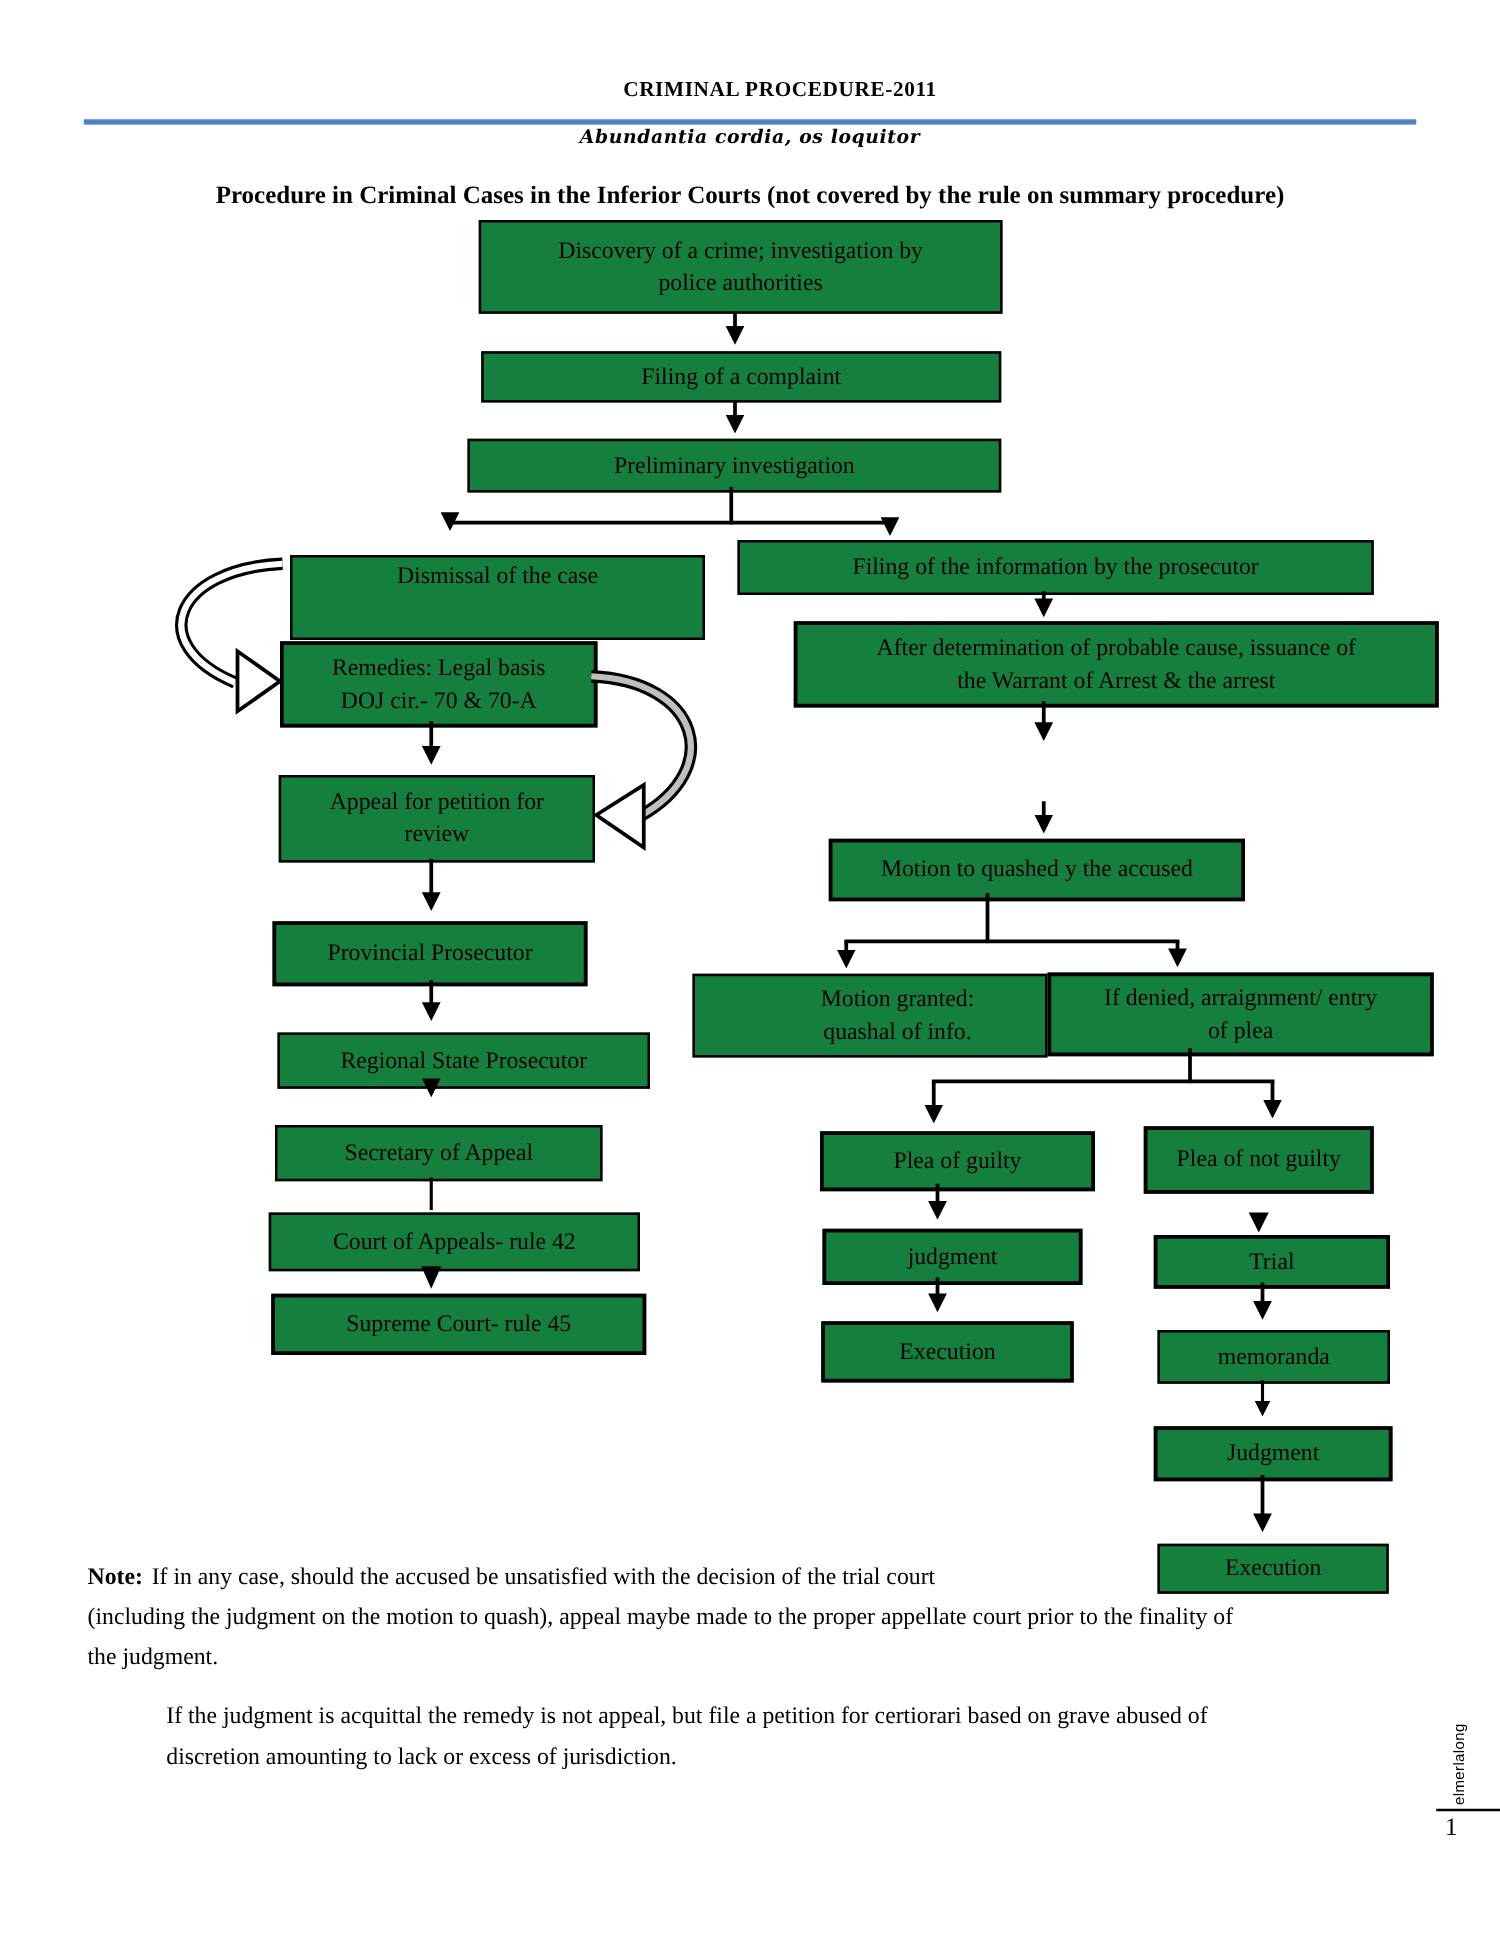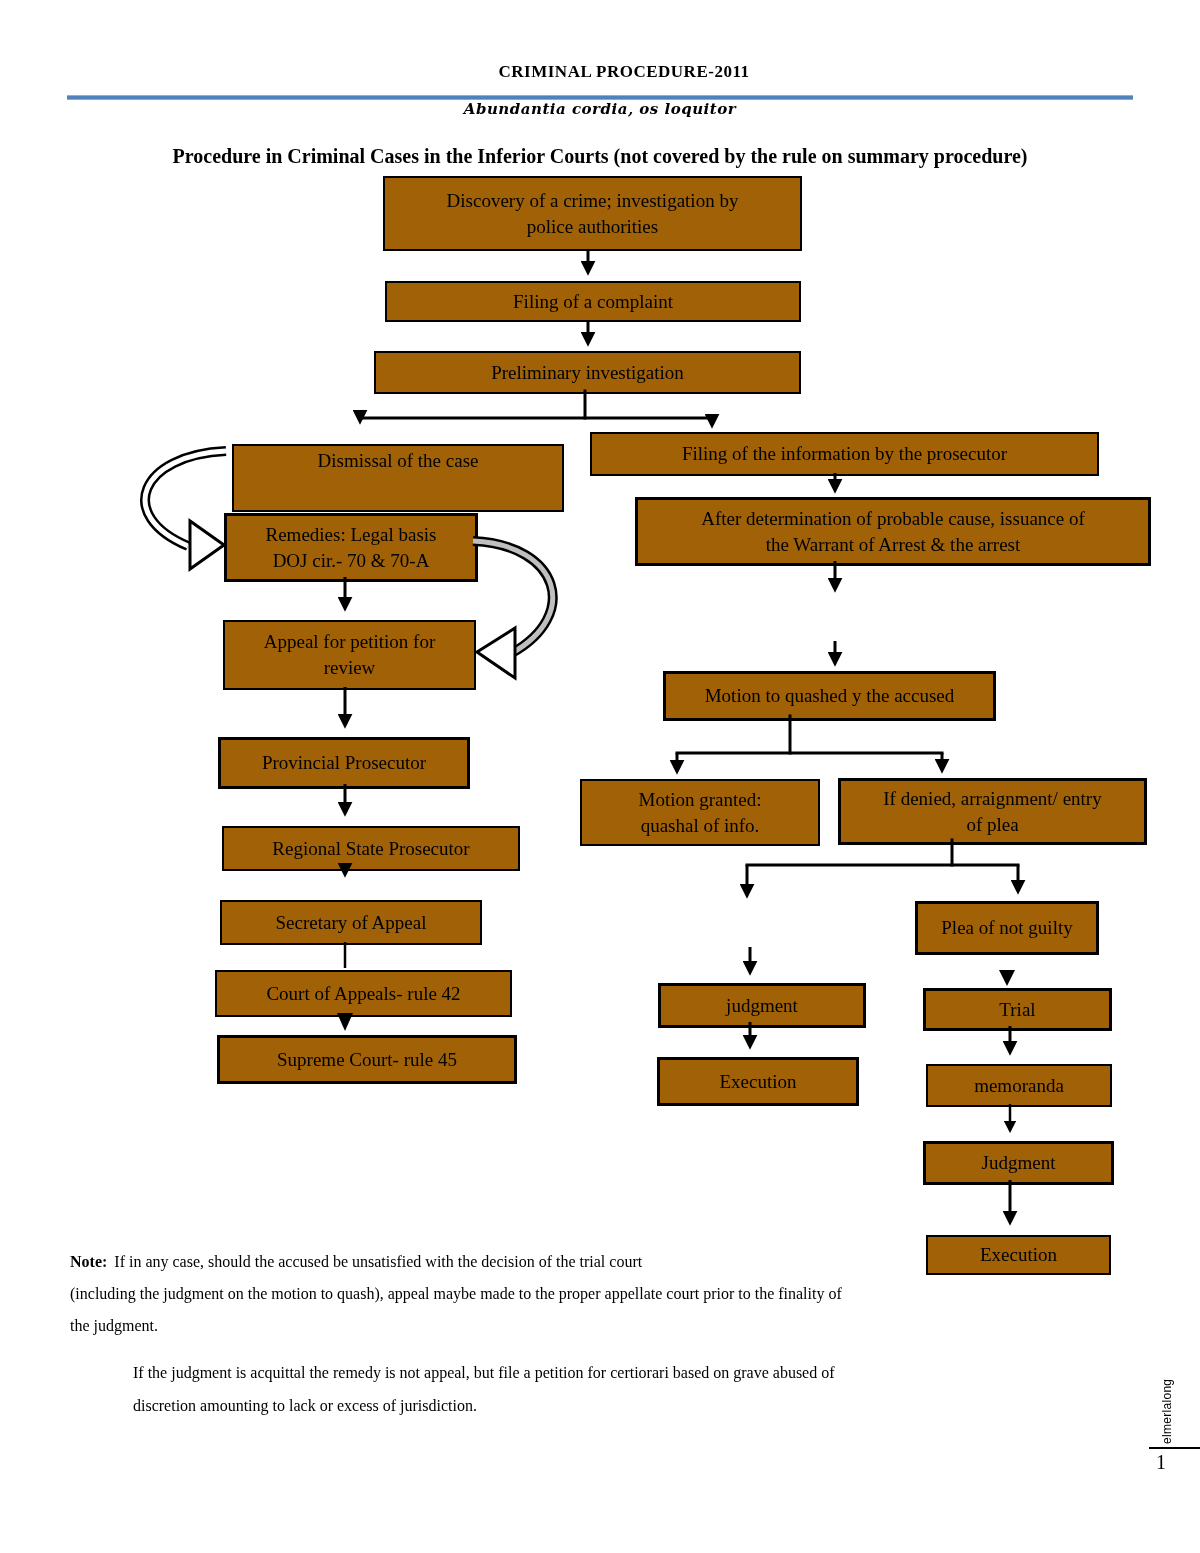"Discovery of a crime; investigation" .box { background: #a16207 -> #15803d }
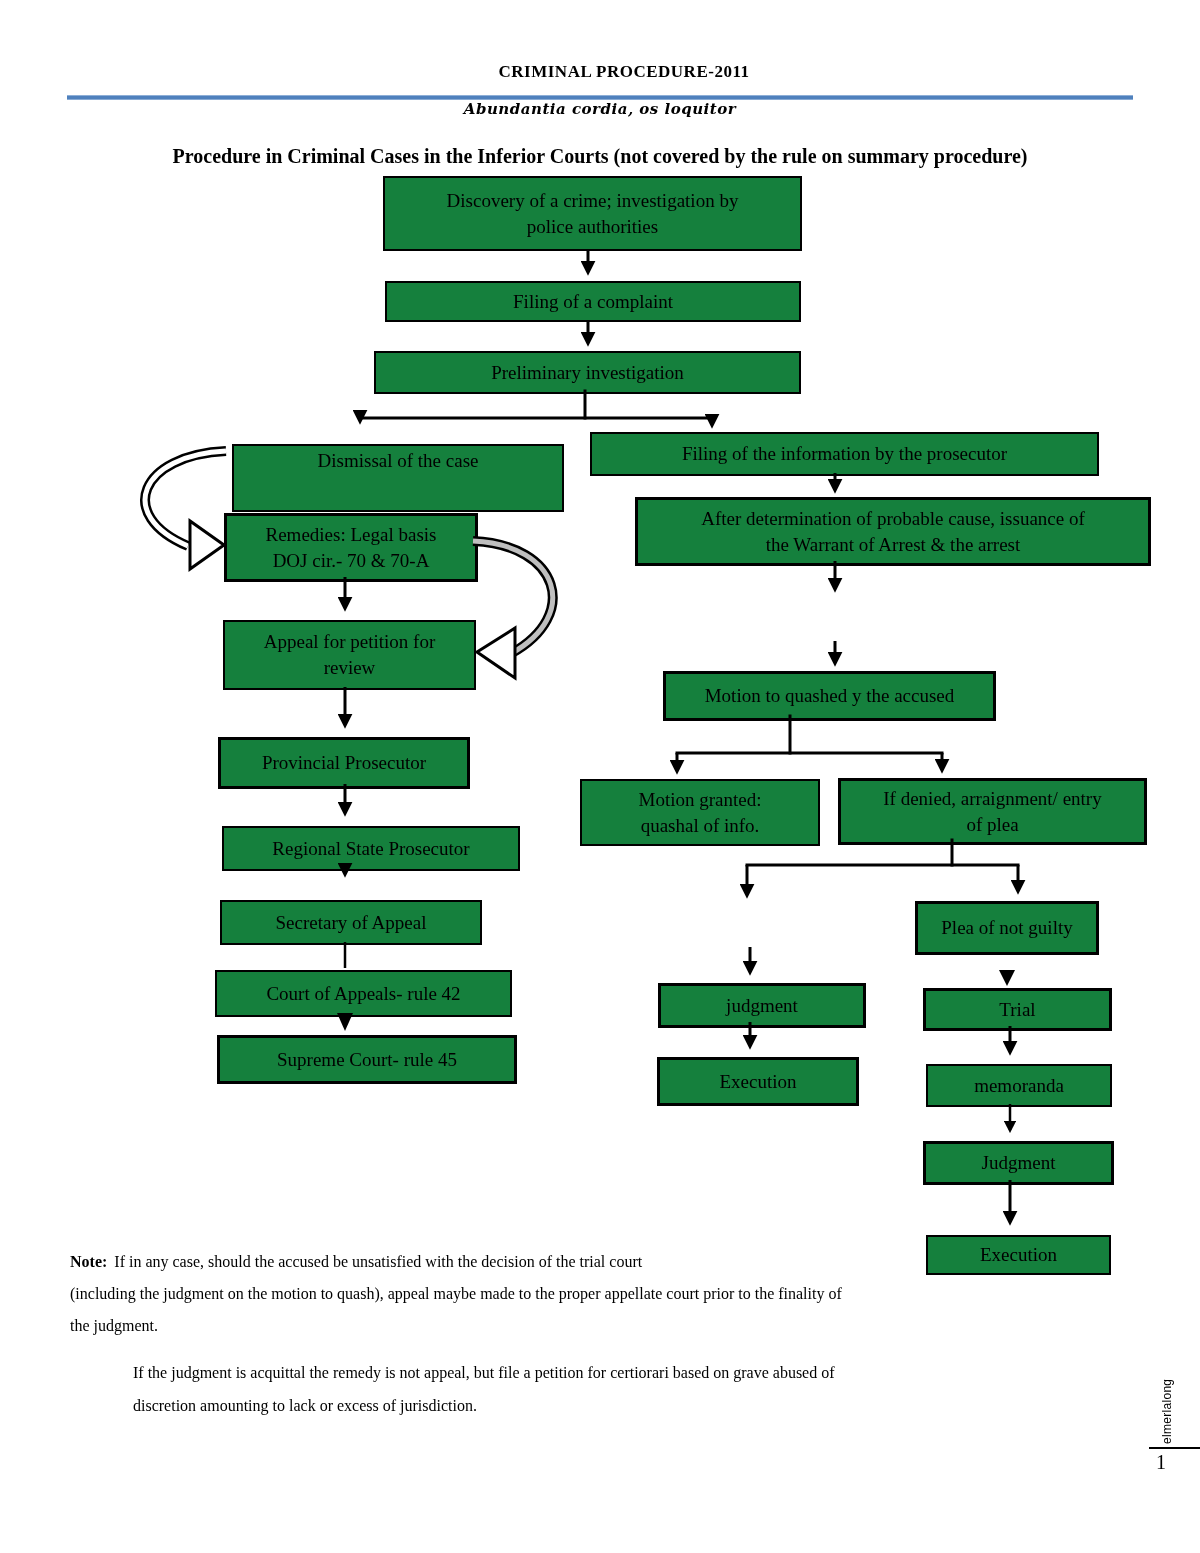"Motion granted:" div.box { left: 580px -> 554px; padding-left: none -> 44px }
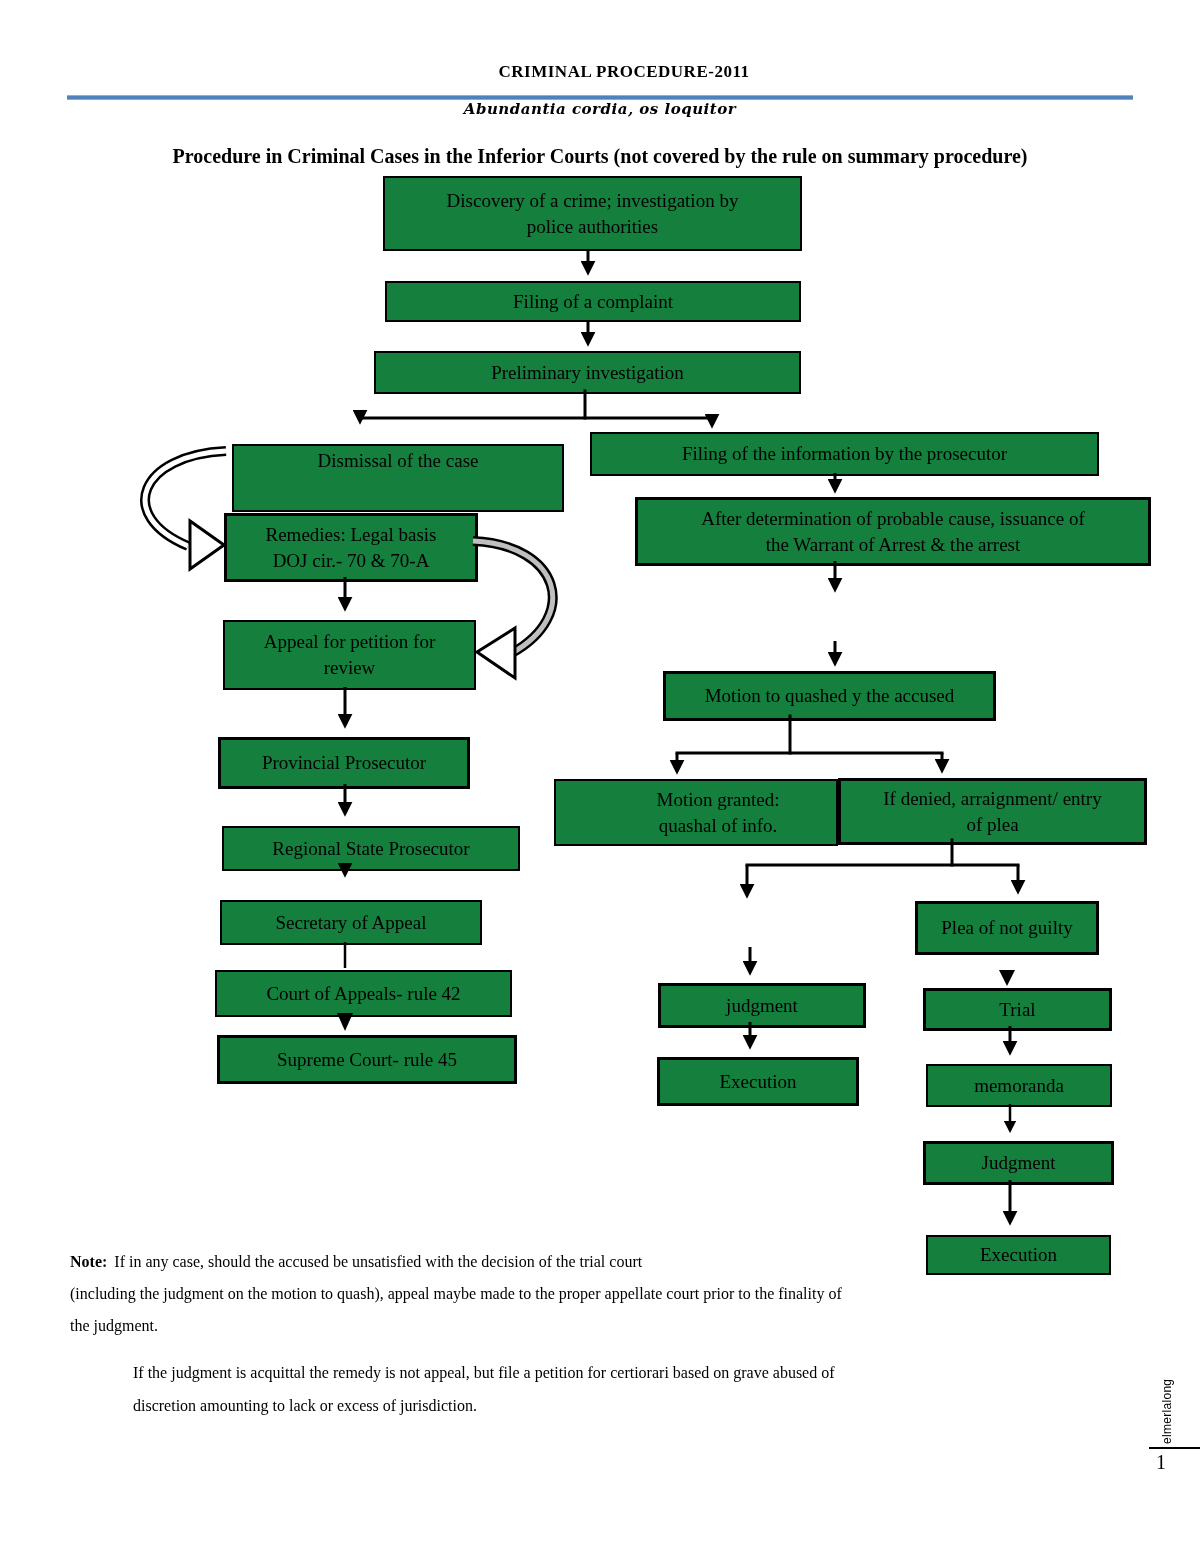"Plea of guilty" div.box { html: none -> <div> <span>Plea of guilty</span> </div> }
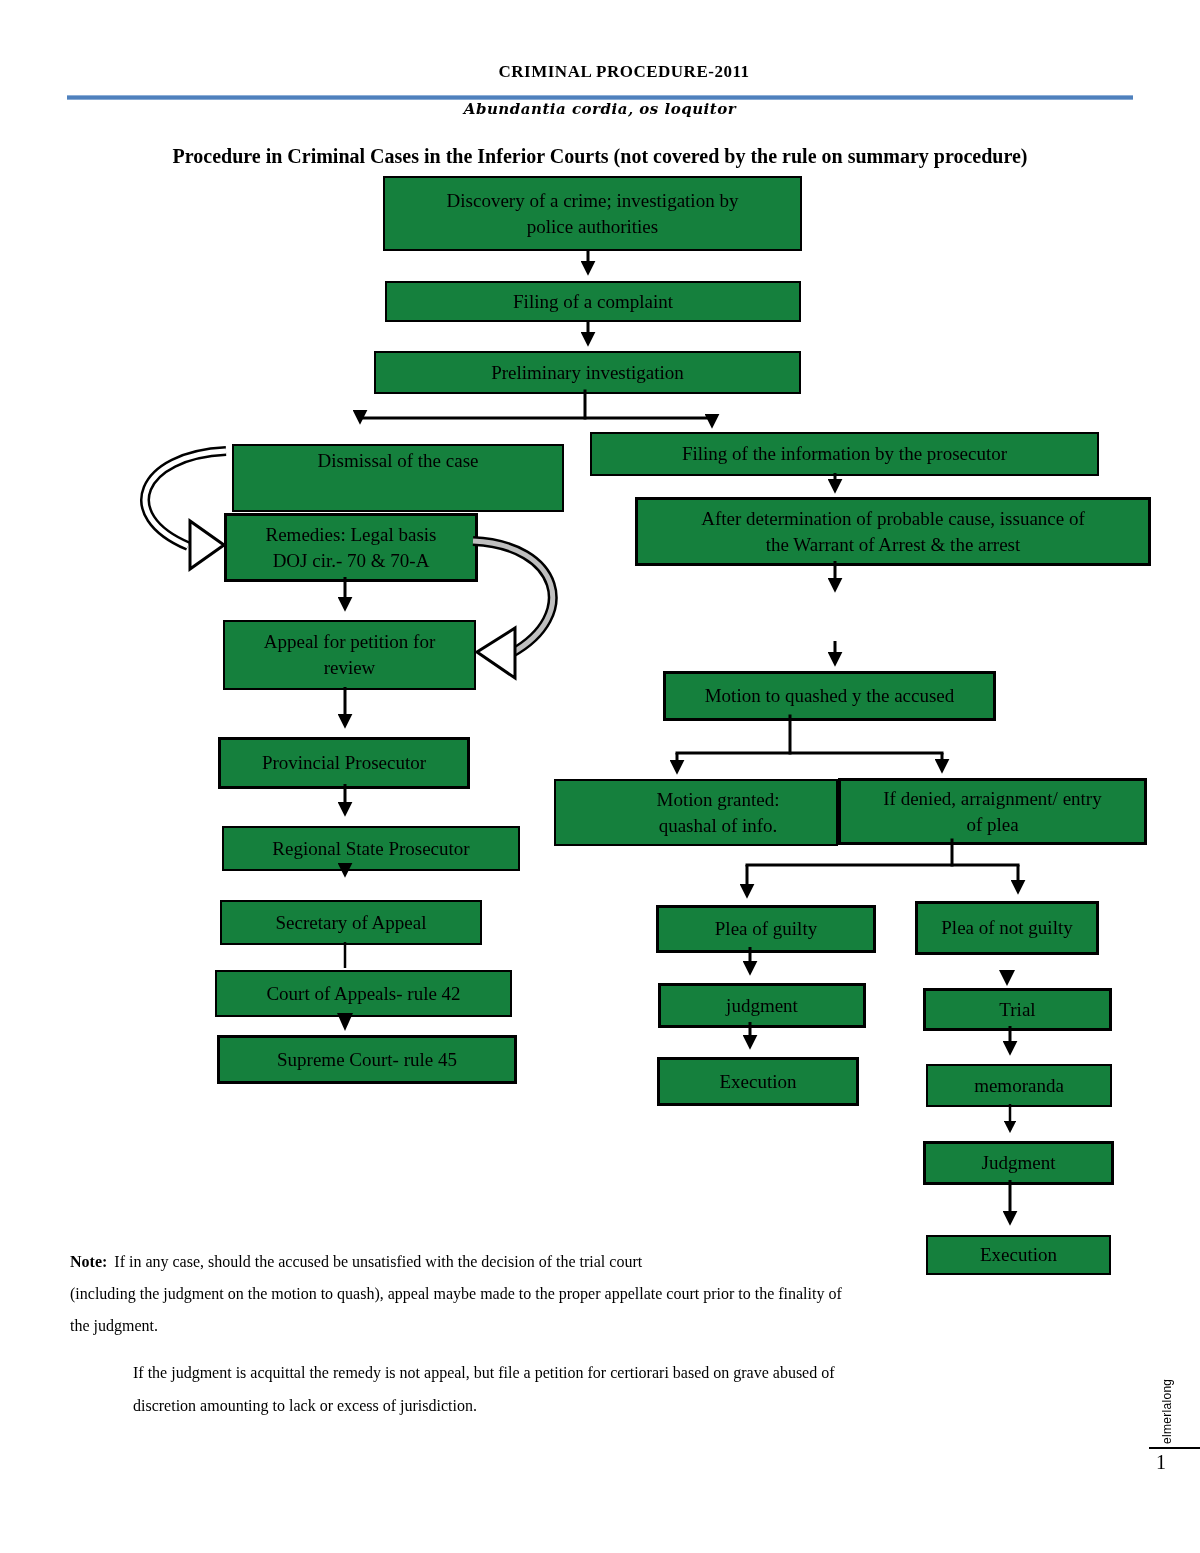"Note: If in any case," .note { font-size: 16px -> 19px }
